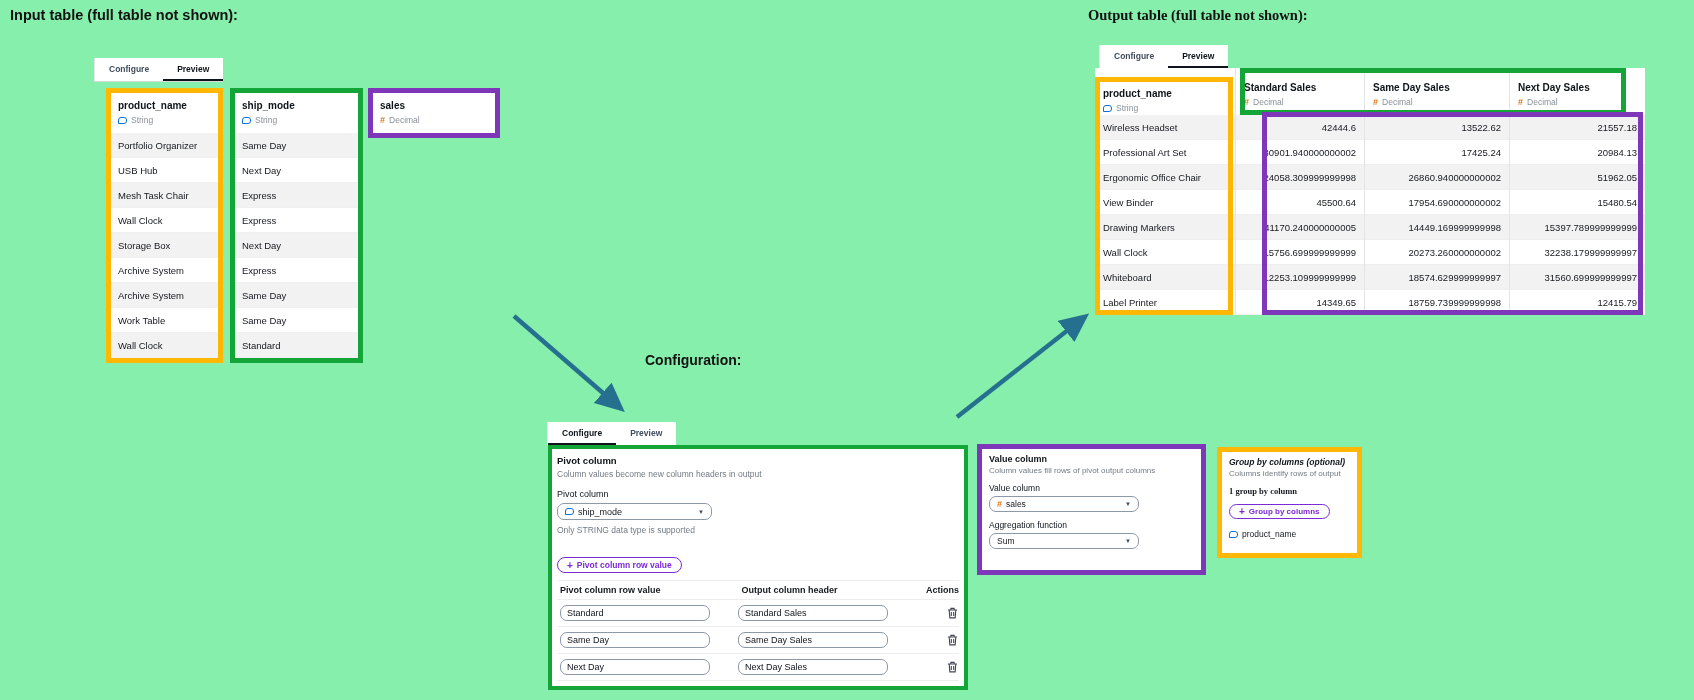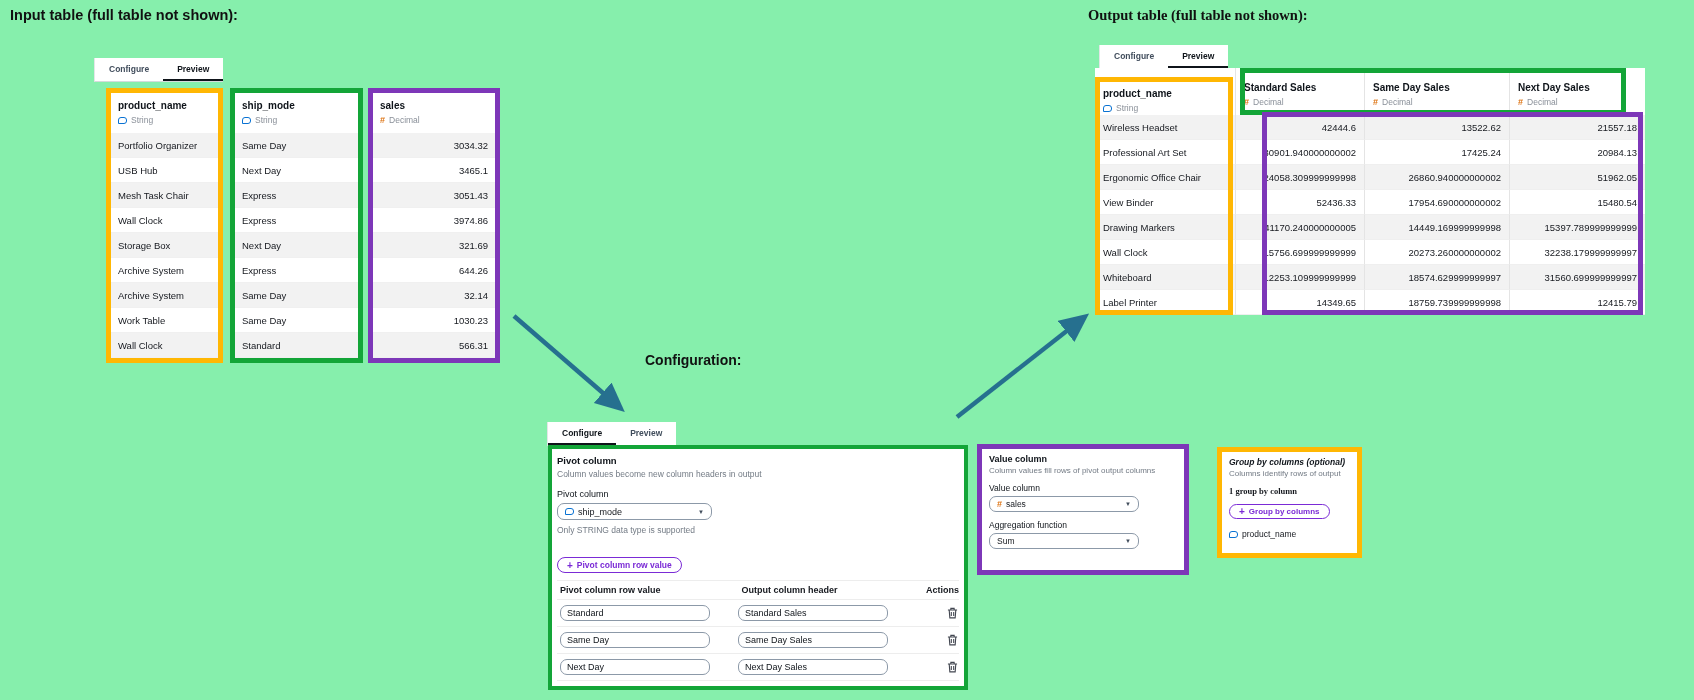"3034.32" div { html: <div> <div>3034.32</div> <div>3465.1</div> <div>3051.43</div> <div>3974.86</div> <div>321.69</div> <div>644.26</div> <div>32.14</div> <div>1030.23</div> <div>566.31</div> </div> -> none }
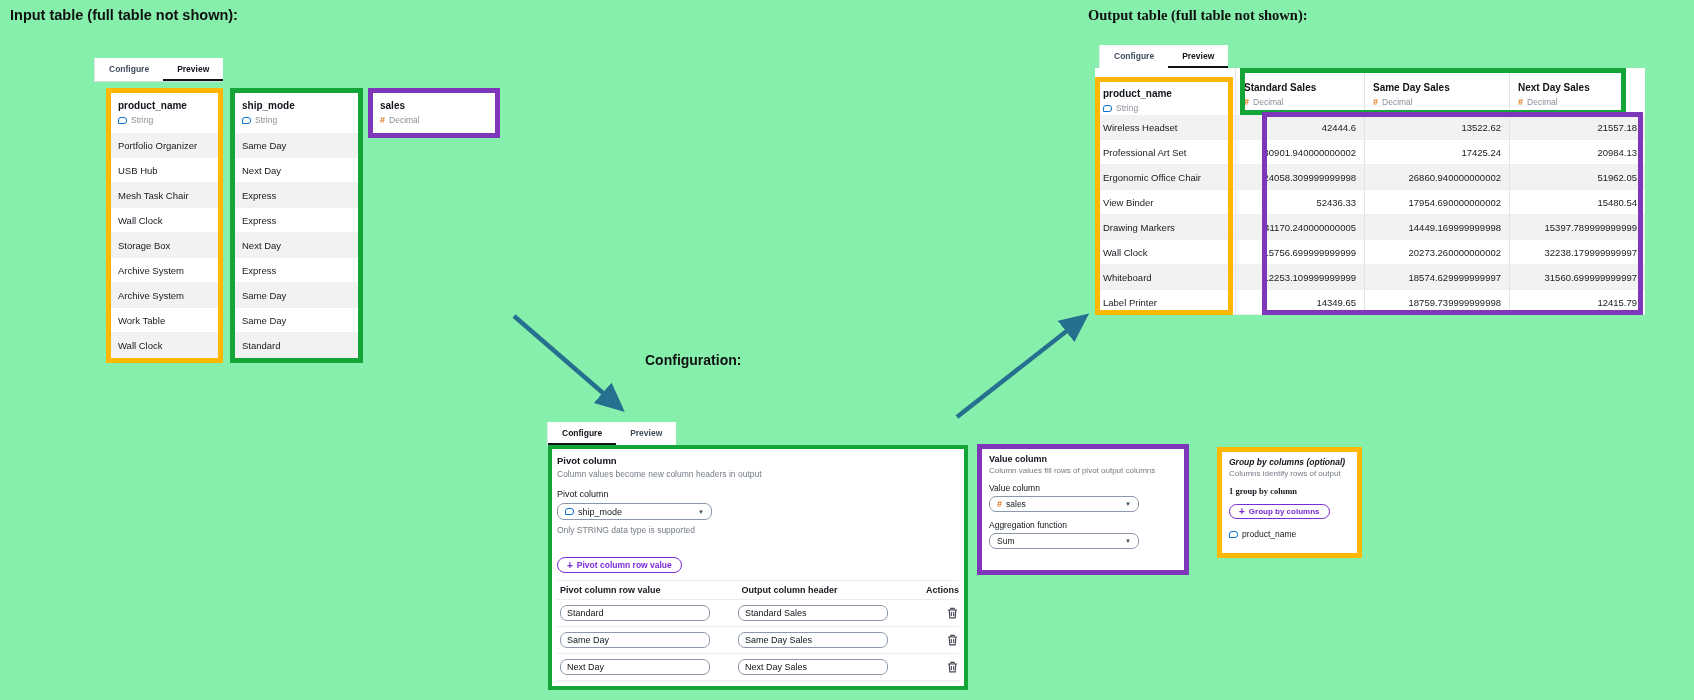"52436.33" div.ocell { text: 52436.33 -> 45500.64 }
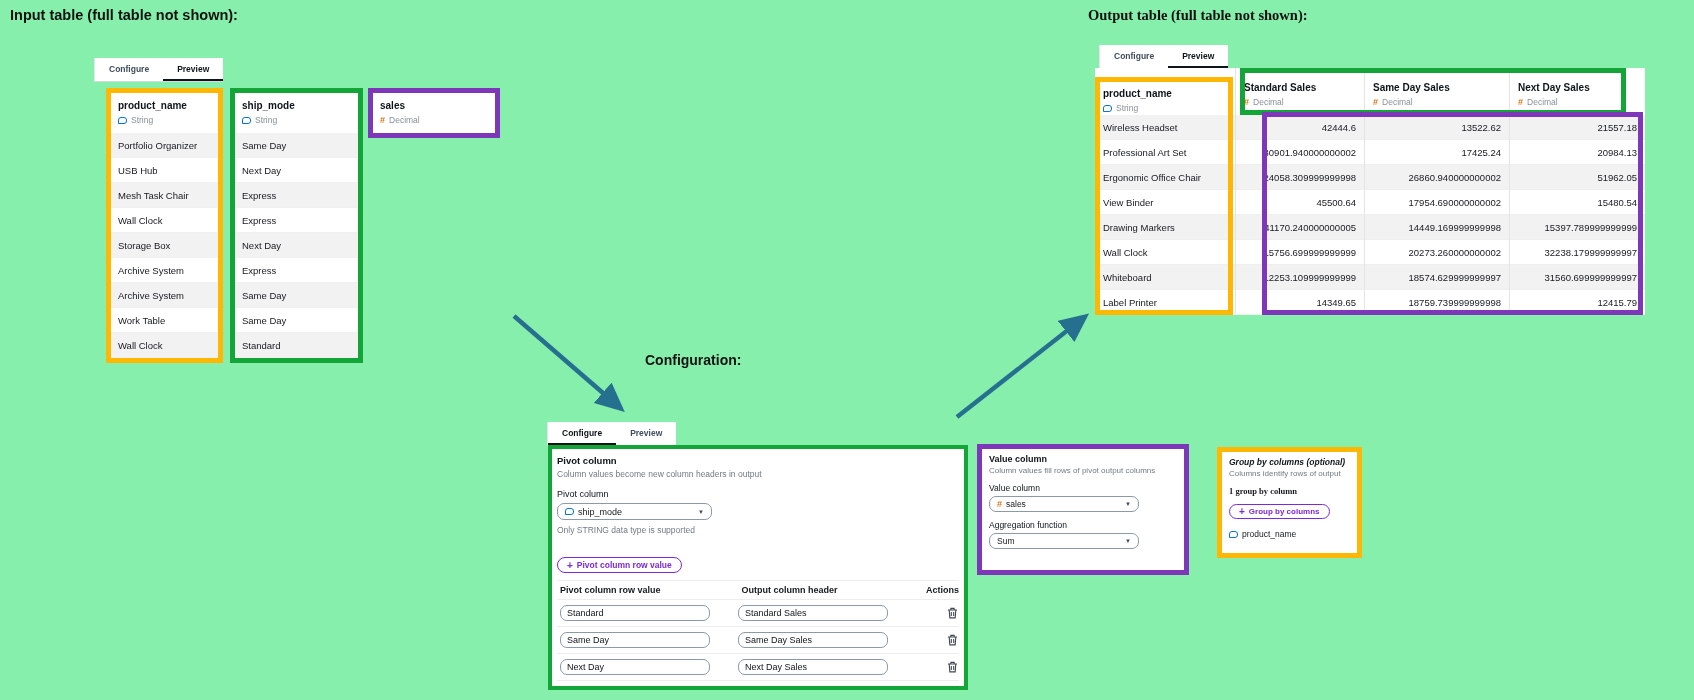"Value column" .val-box { width: 212px -> 229px }
